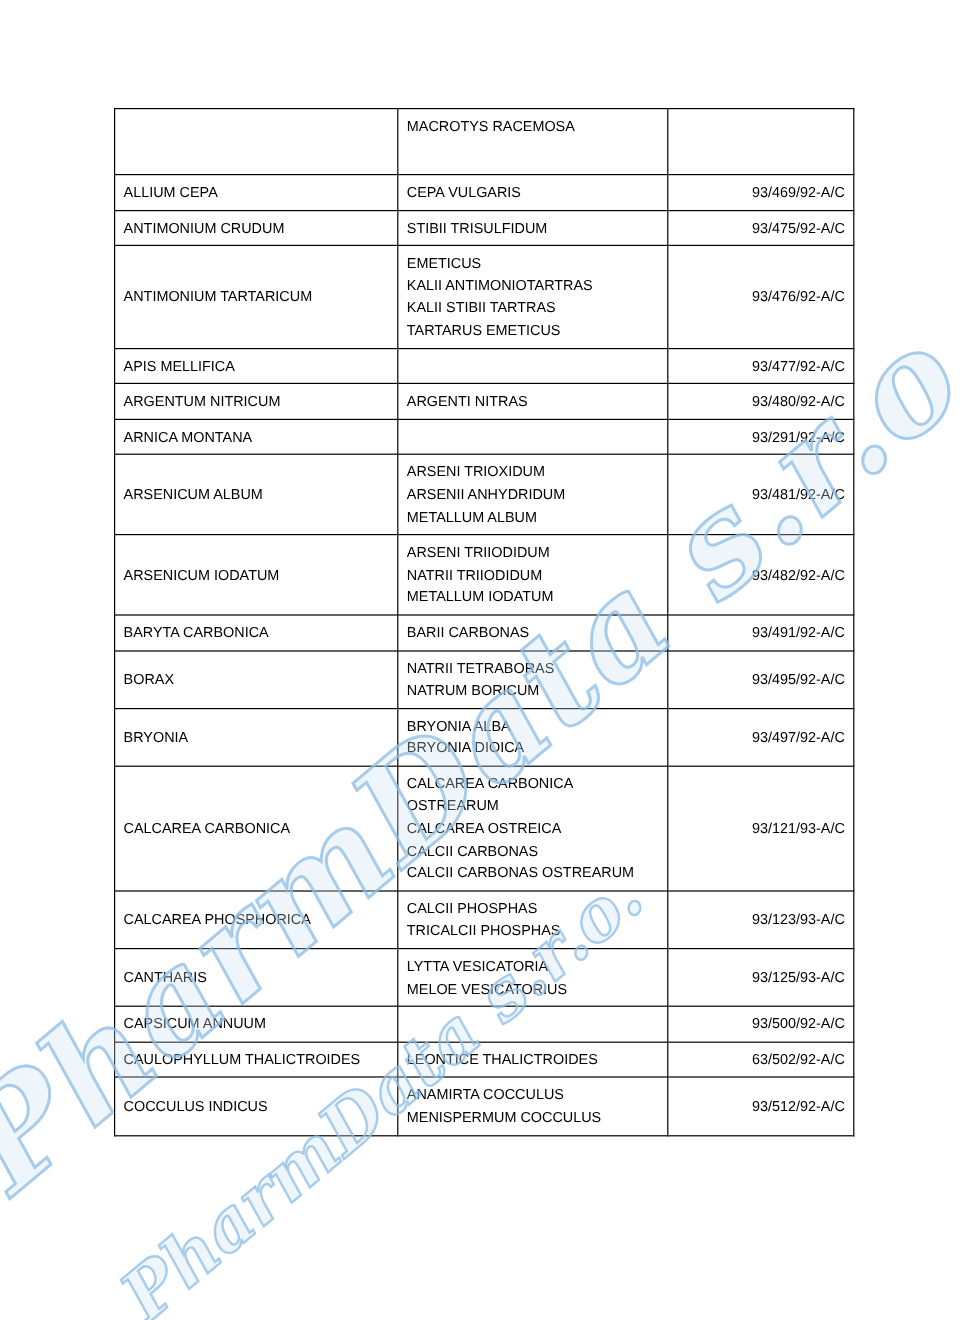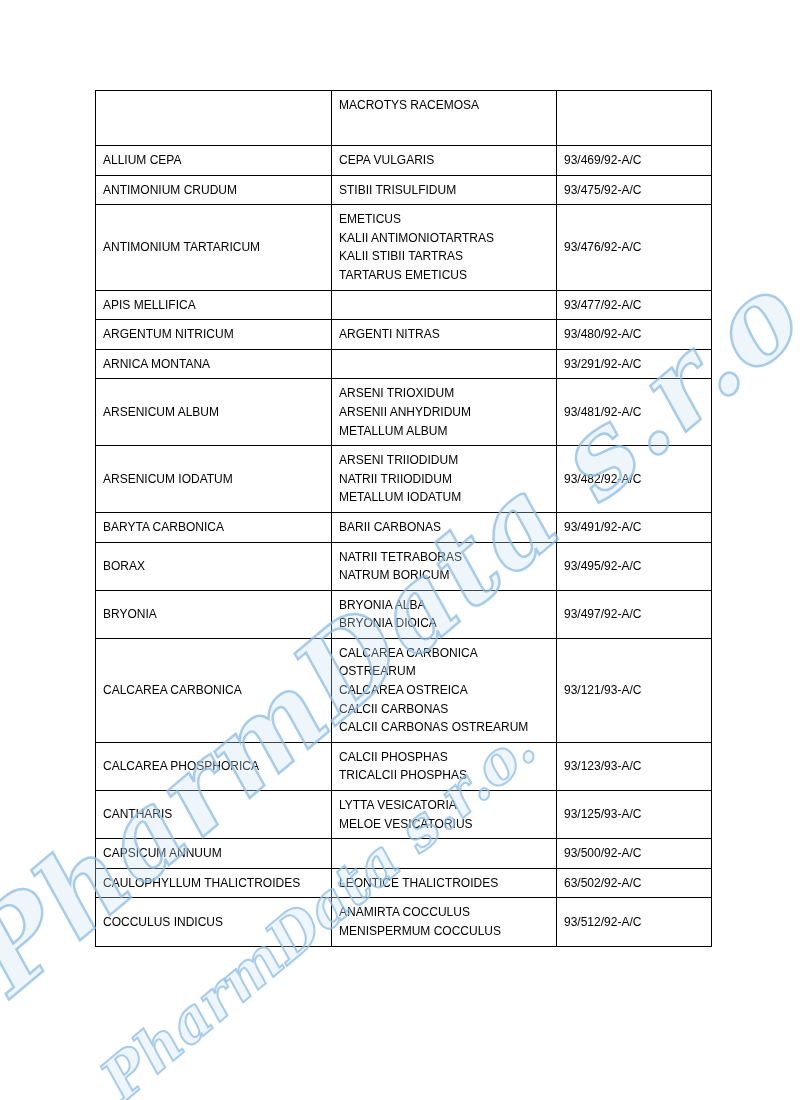"93/469/92-A/C" td.reg-cell { text-align: none -> right }
